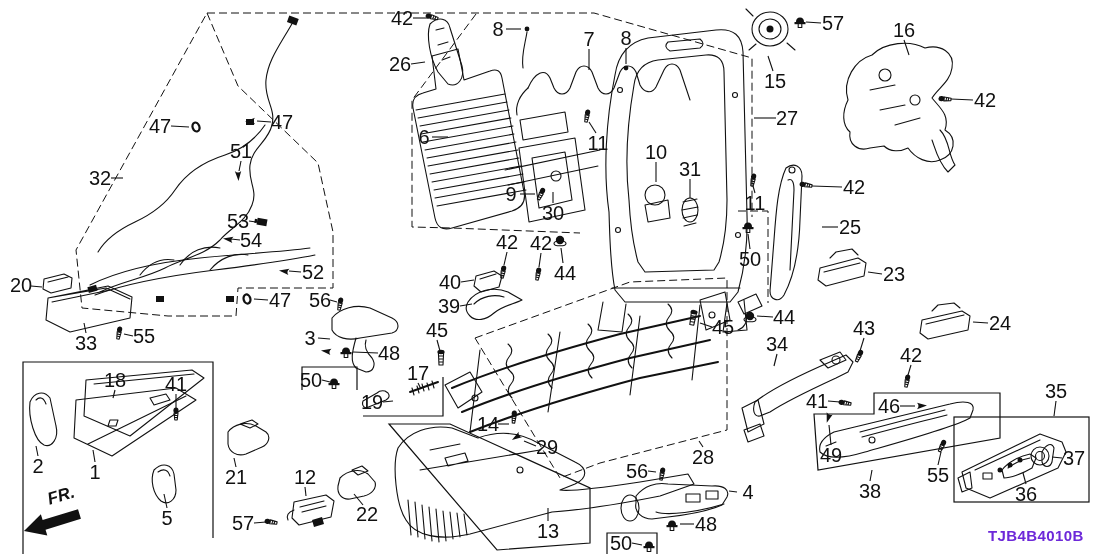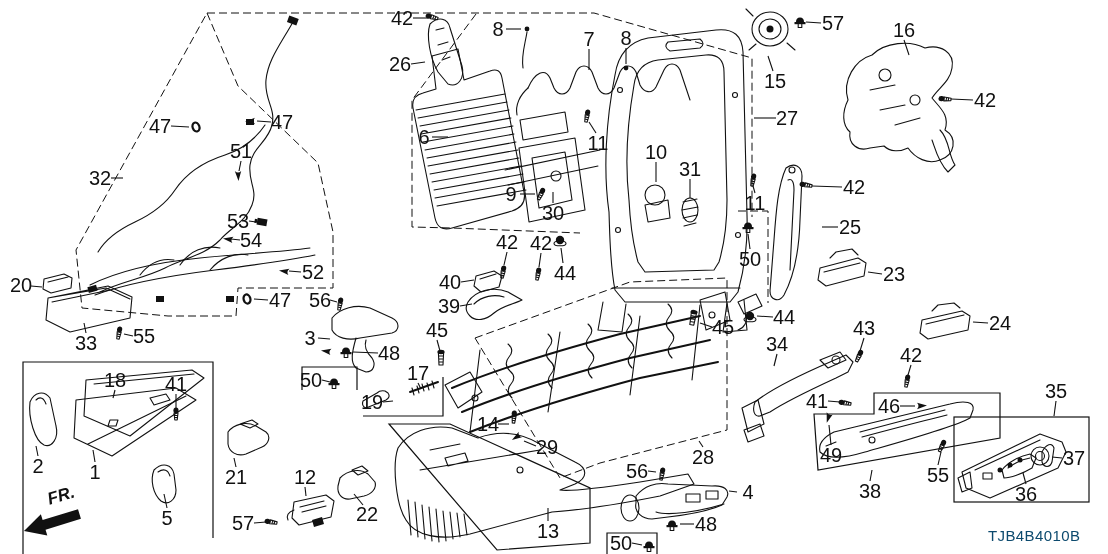"TJB4B4010B" .code { color: #0c4a6e -> #6d28d9; font-weight: 400 -> 700 }
